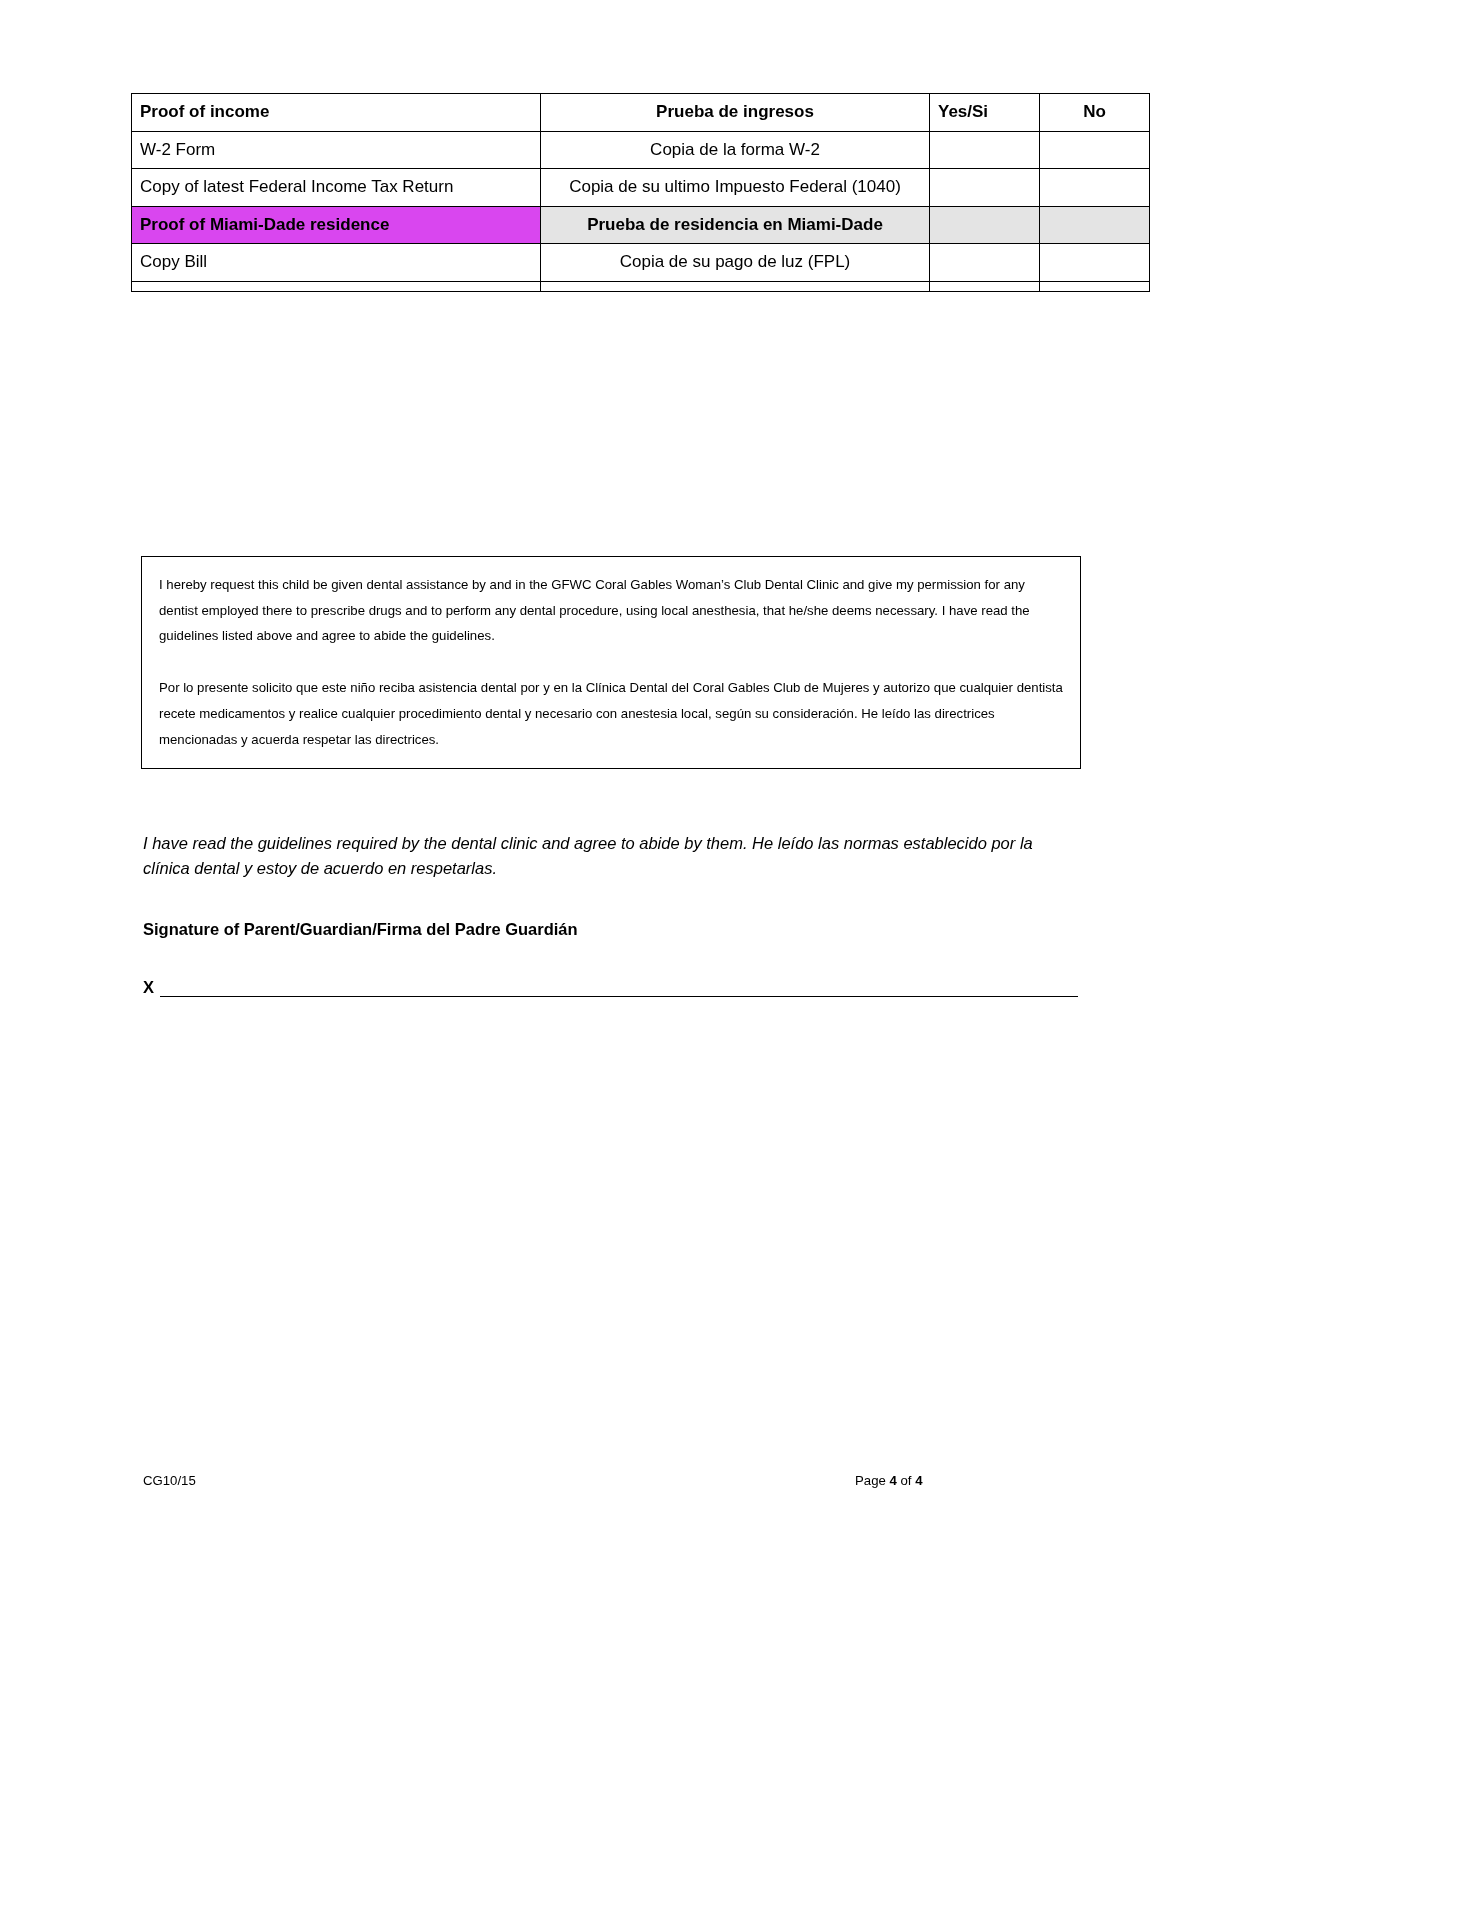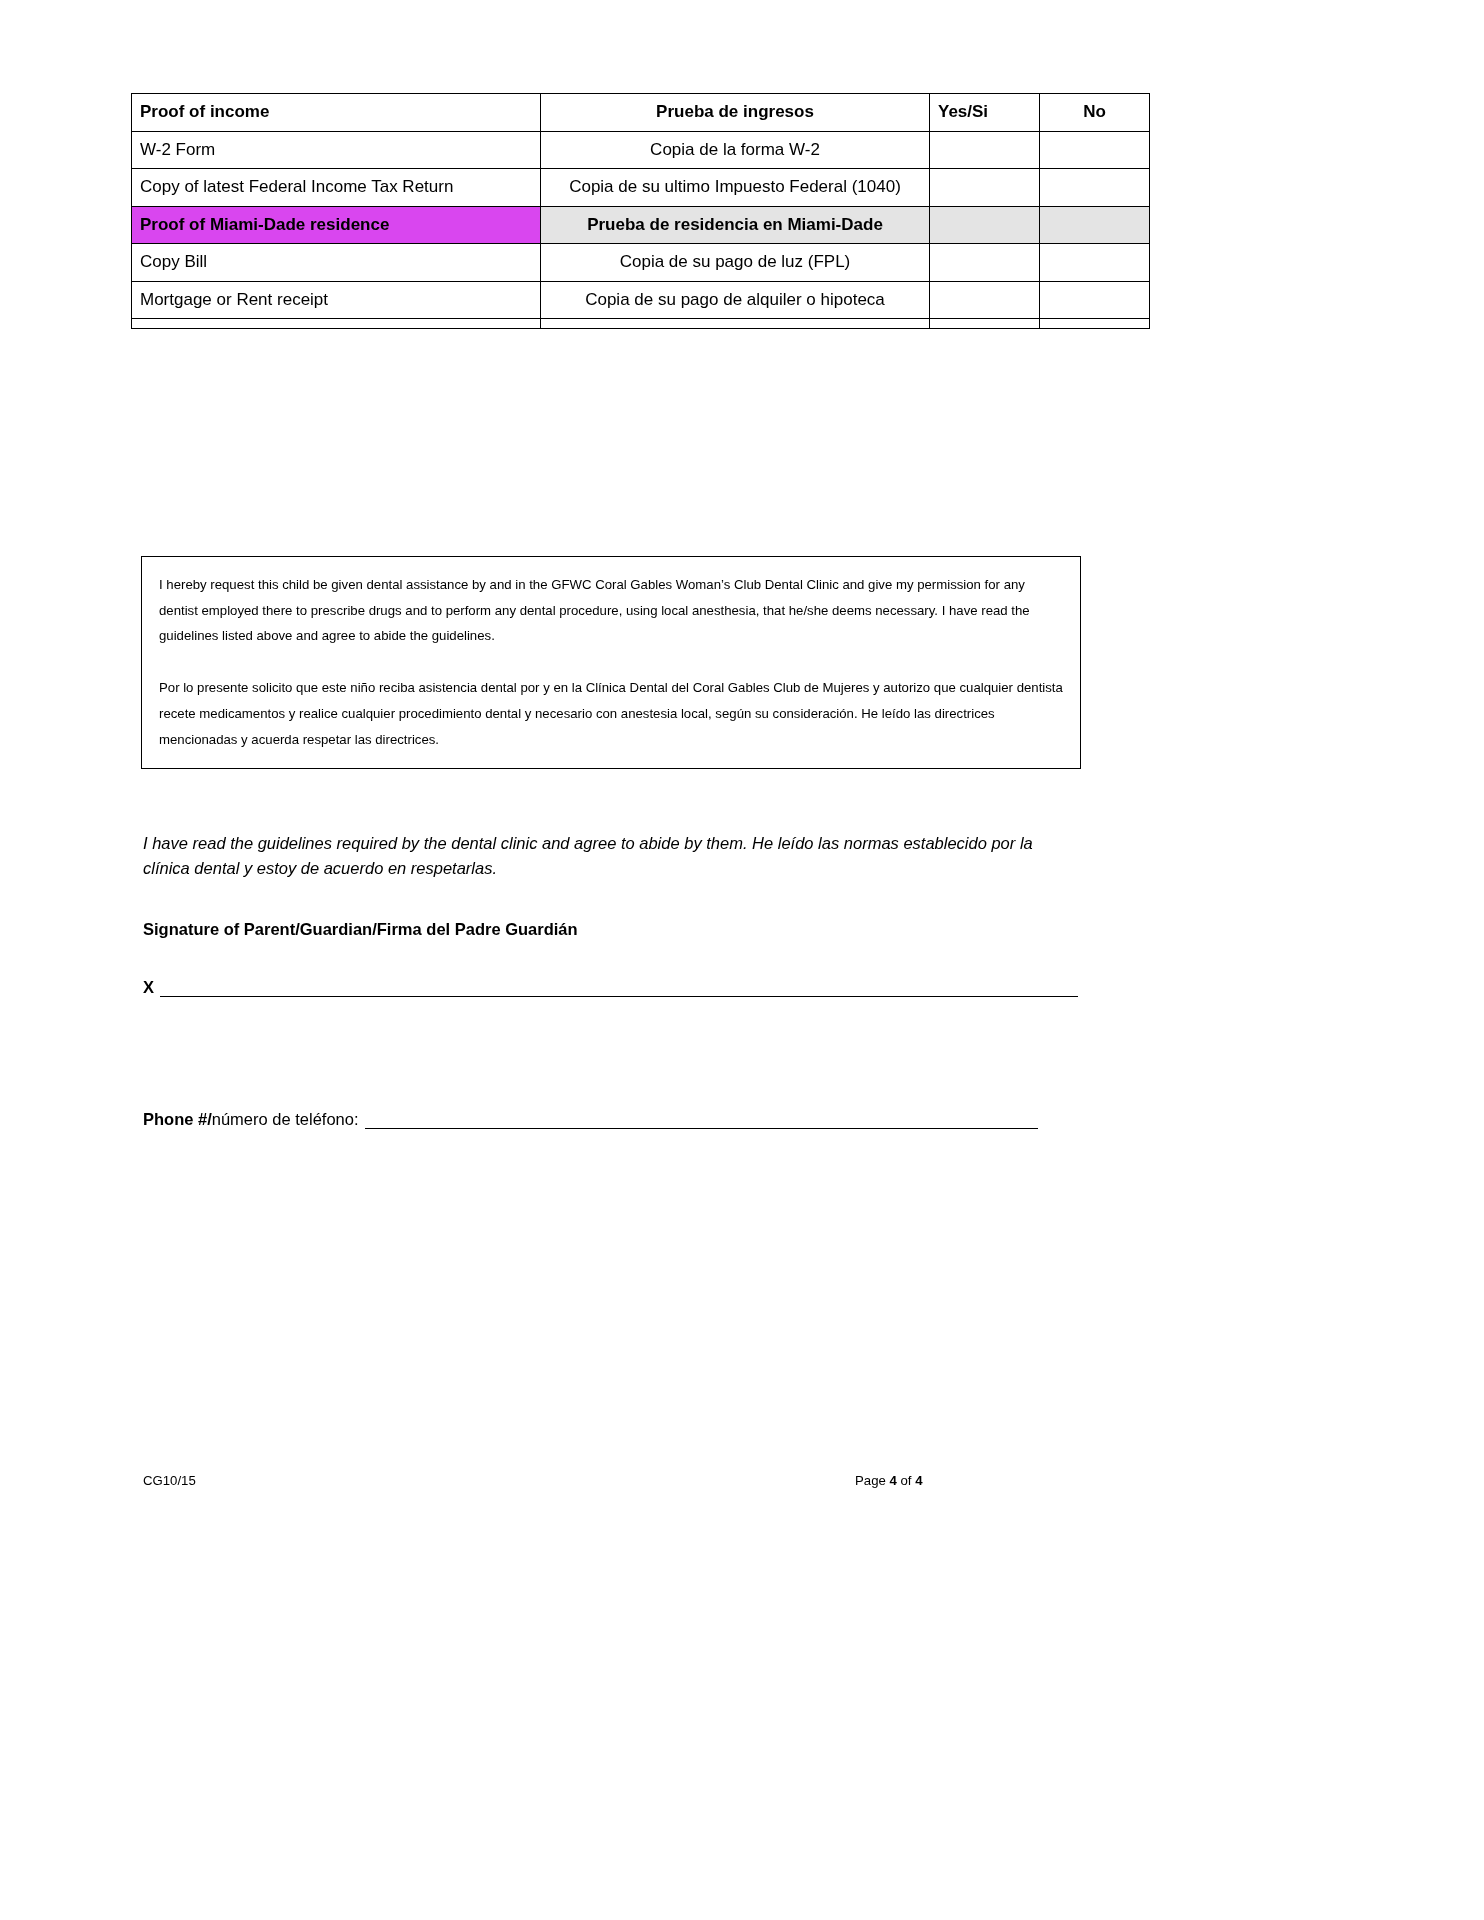"Mortgage or Rent receipt" tr { html: <tr> <td>Mortgage or Rent receipt</td> <td>Copia de su pago de alquiler o hipoteca</td> <td></td> <td></td> </tr> -> none }
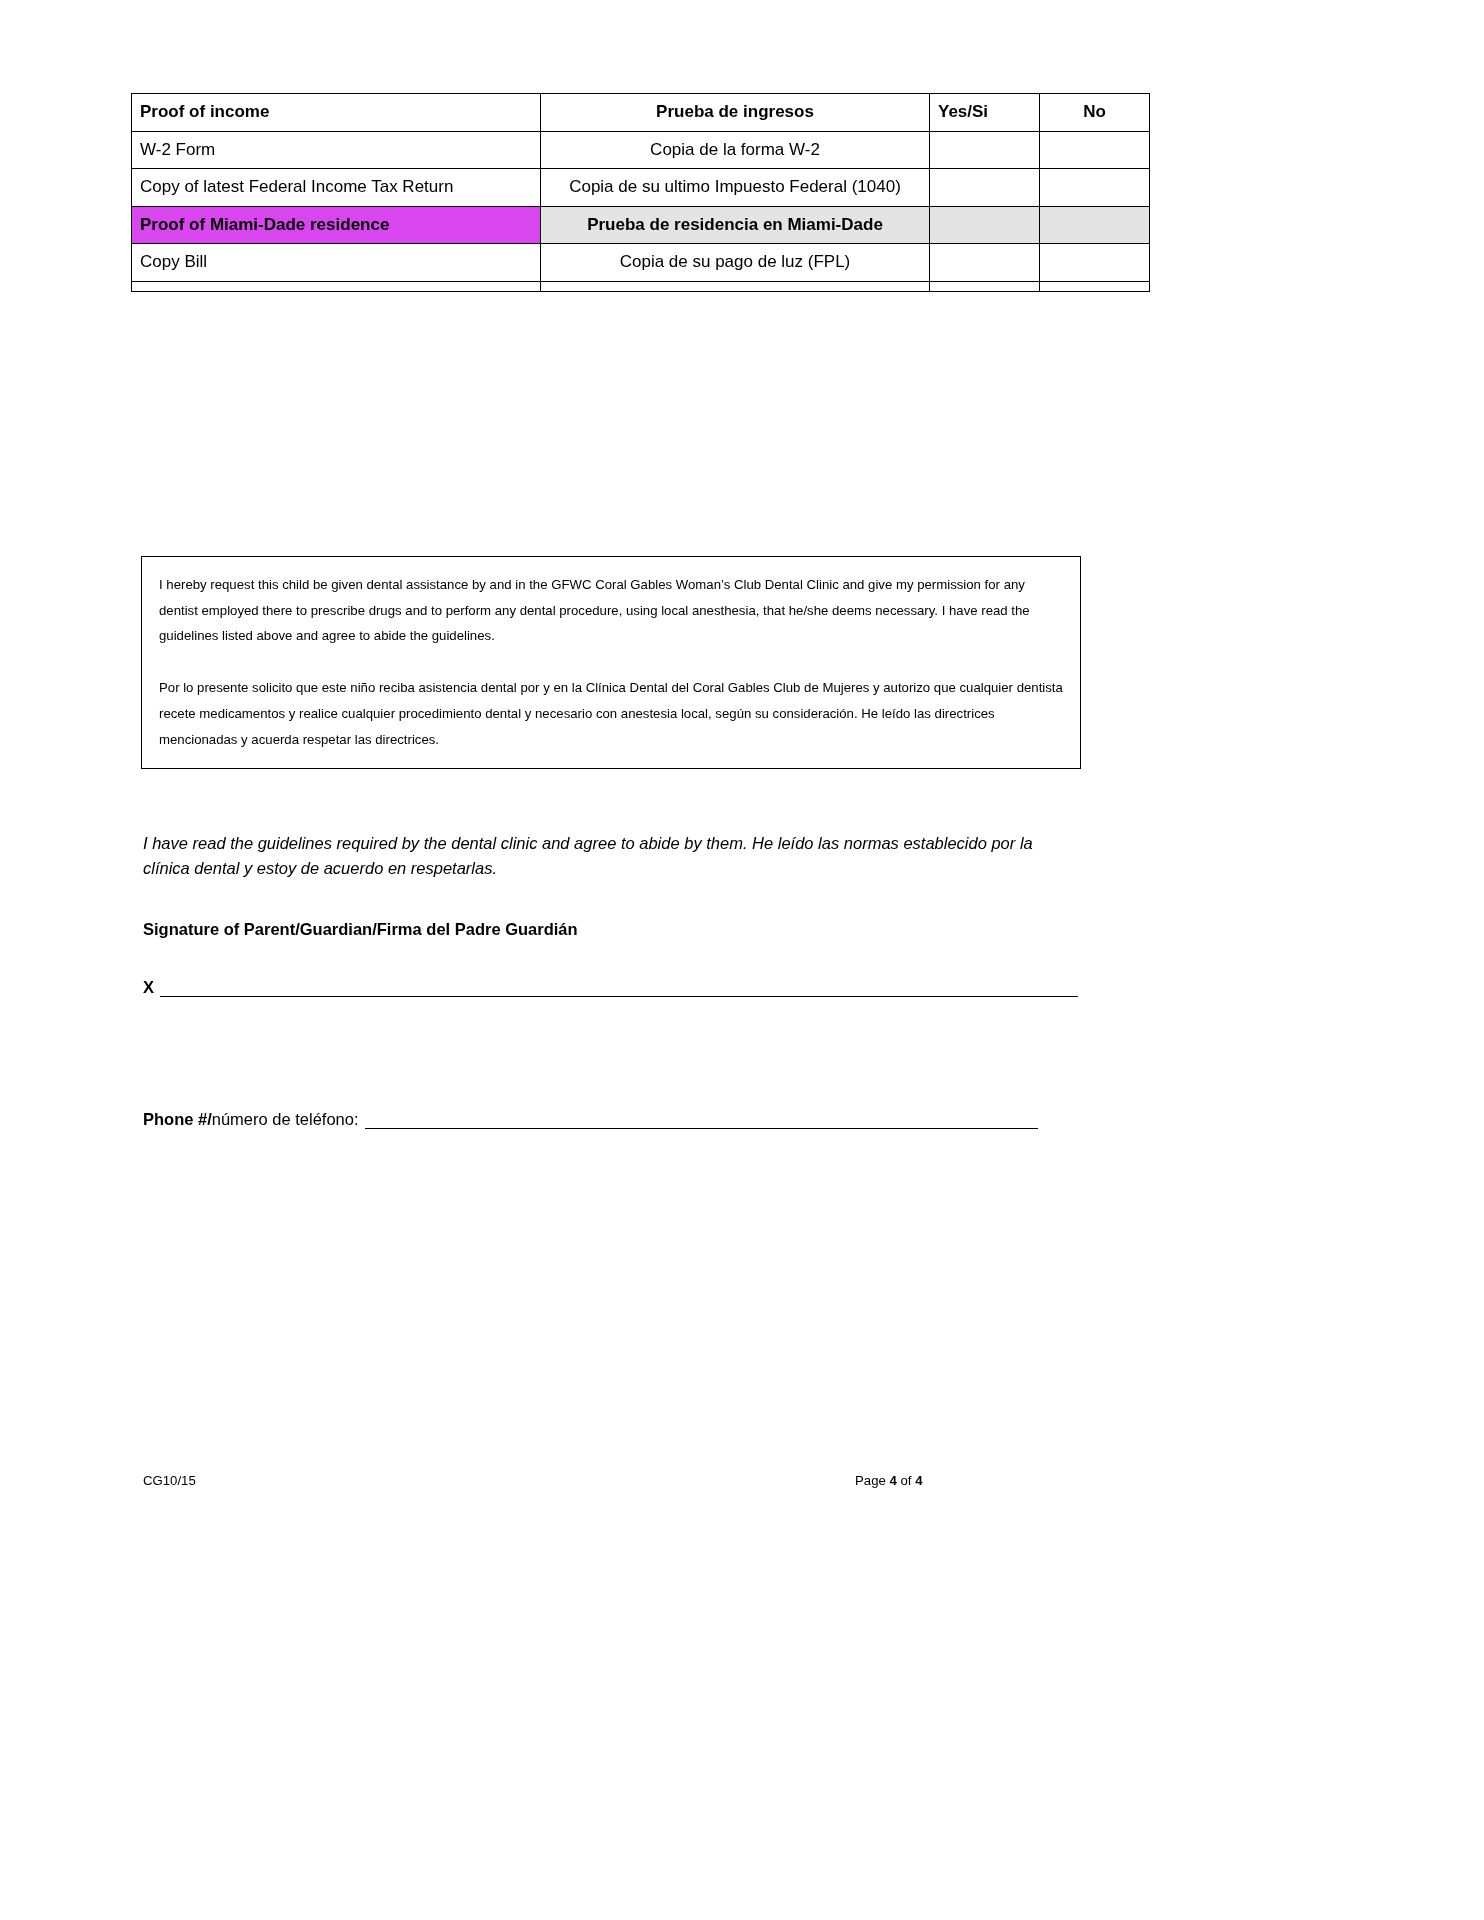"Phone #/" div.field-row { html: <div> <span>Phone #/</span> <span>número de teléfono:</span> <span></span> </div> -> none }
